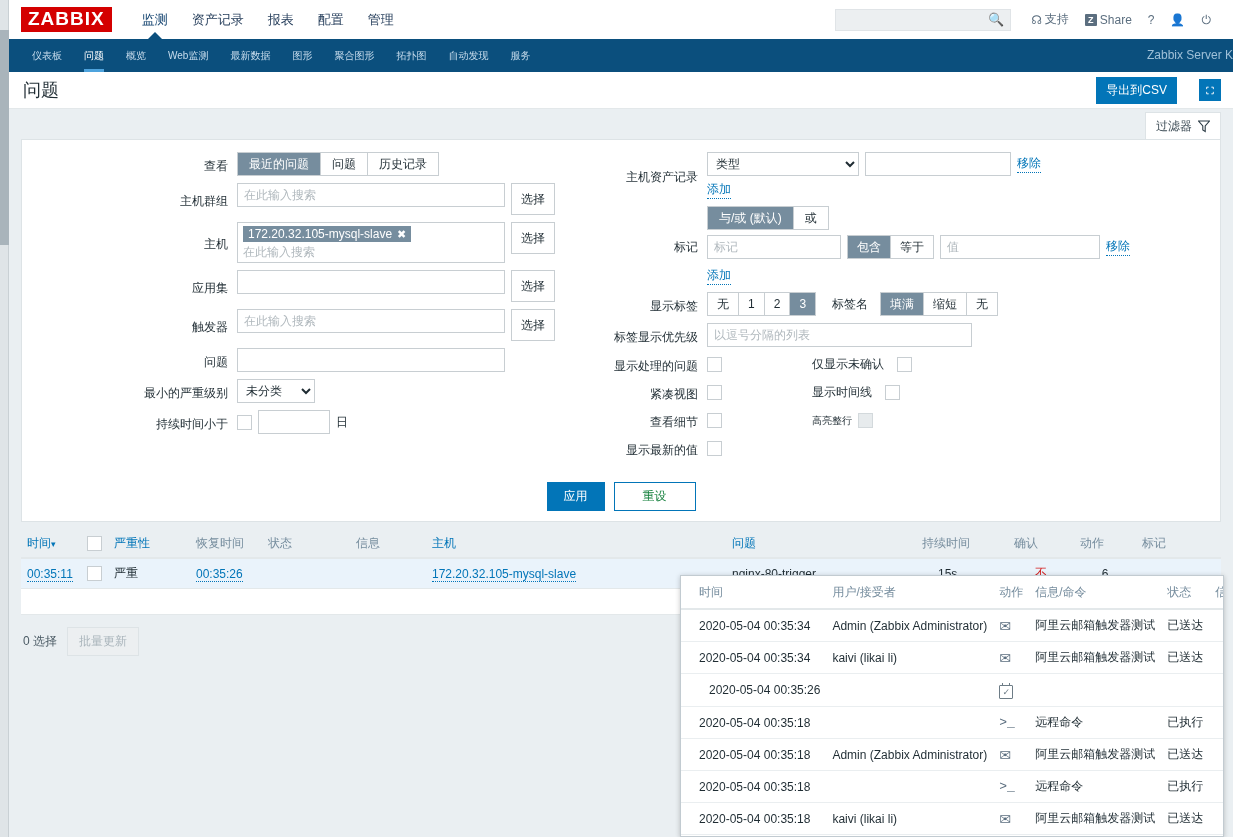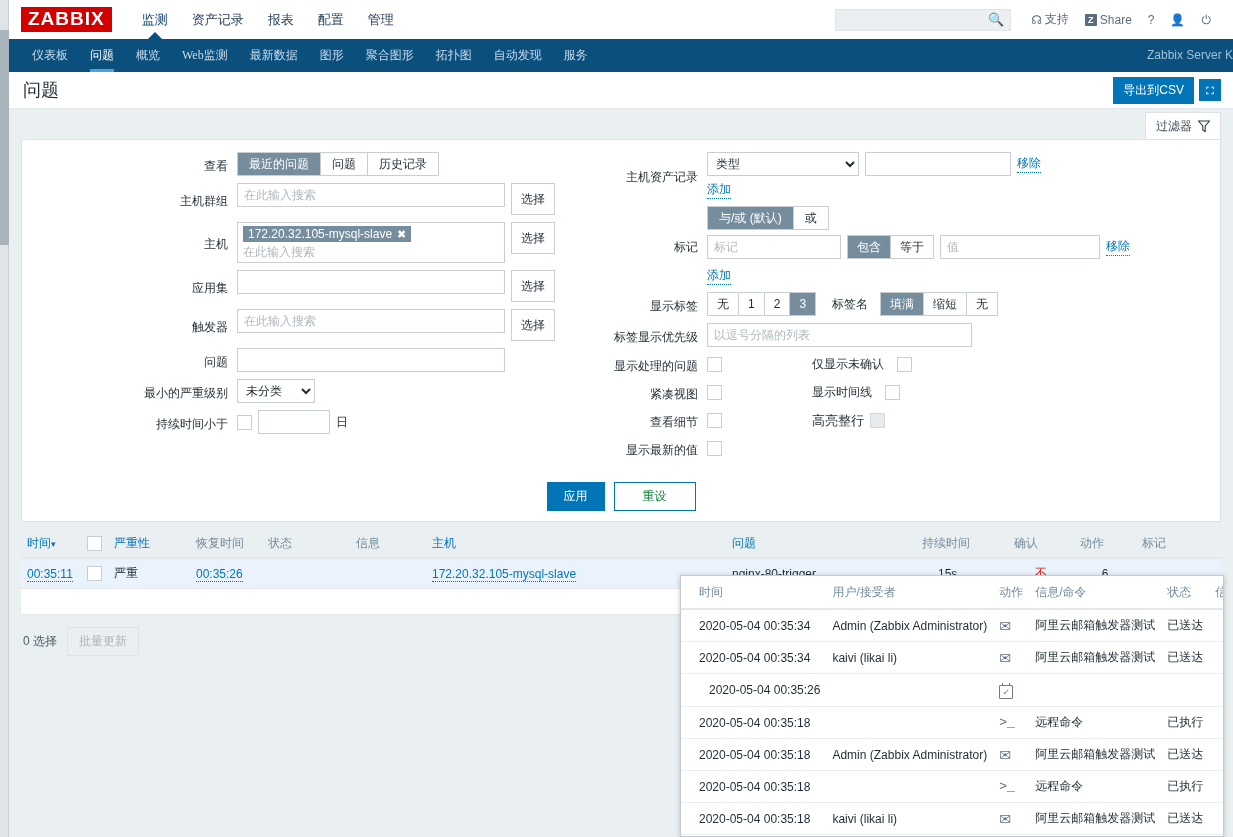"仪表板" .subnav a { font-family: Liberation Serif, serif -> none; font-size: 12px -> 10px }
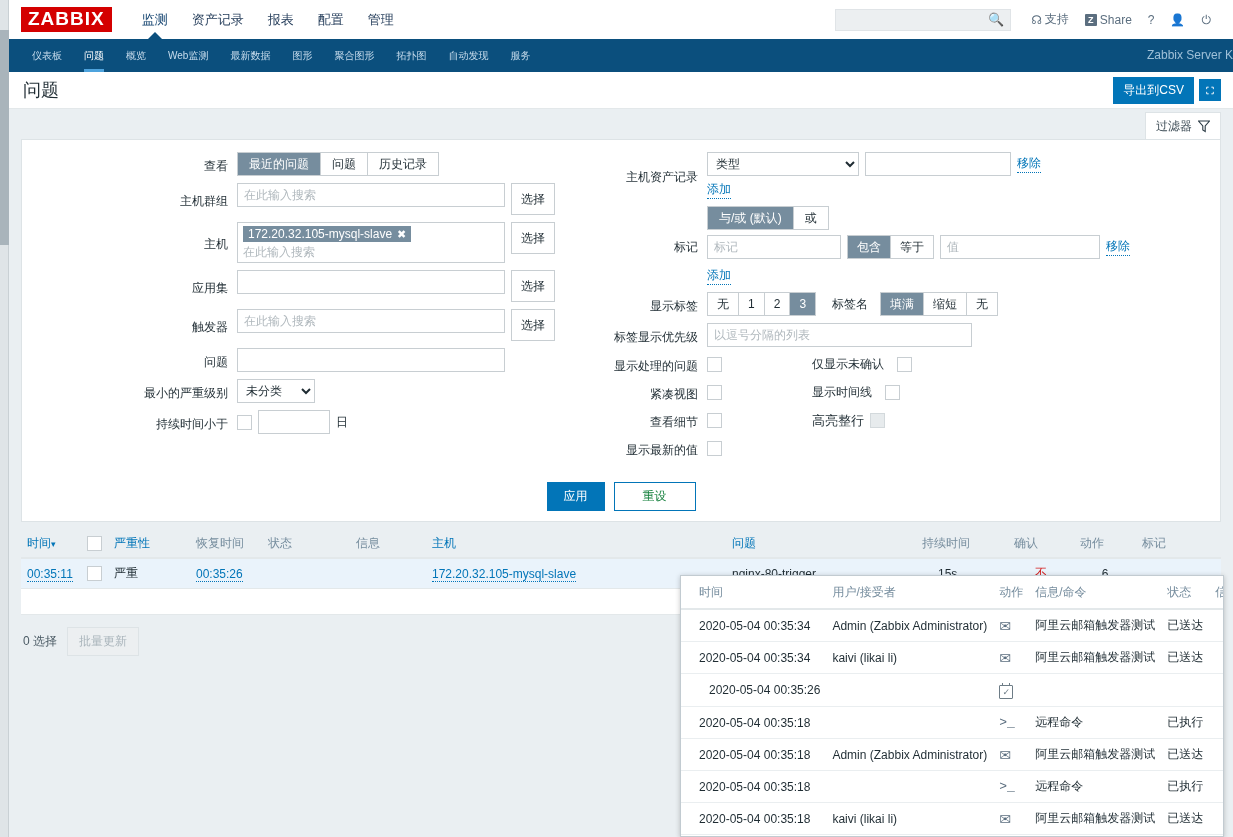"导出到CSV" .titleright { gap: 5px -> 22px }
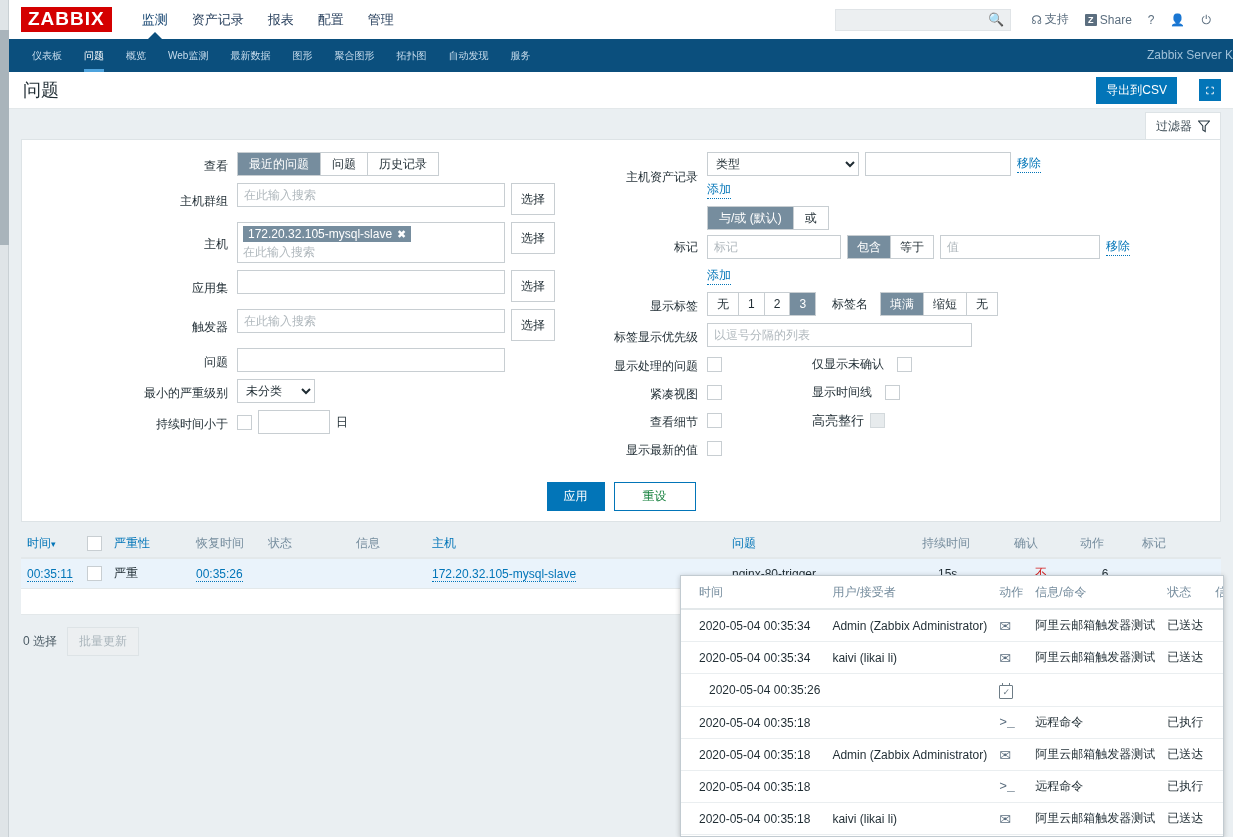"高亮整行" span { font-size: 13px -> 10px }
